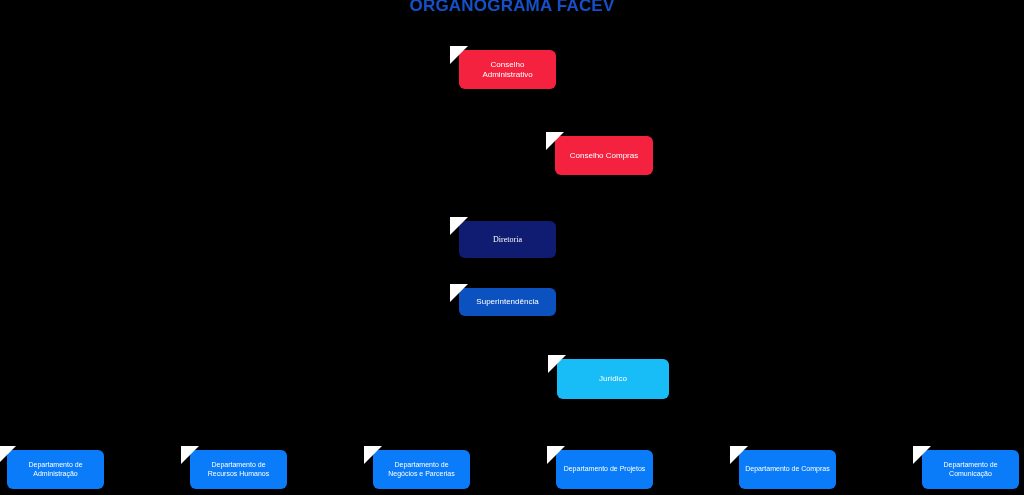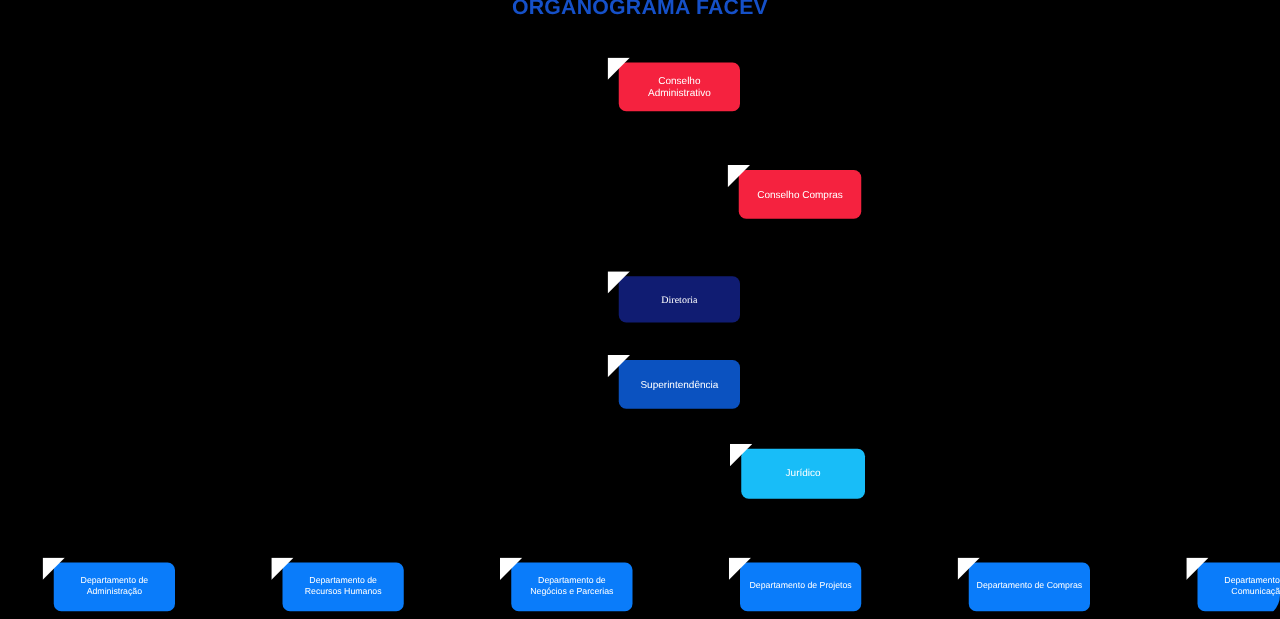"ORGANOGRAMA FACEV" #canvas { border-radius: 19px -> none }
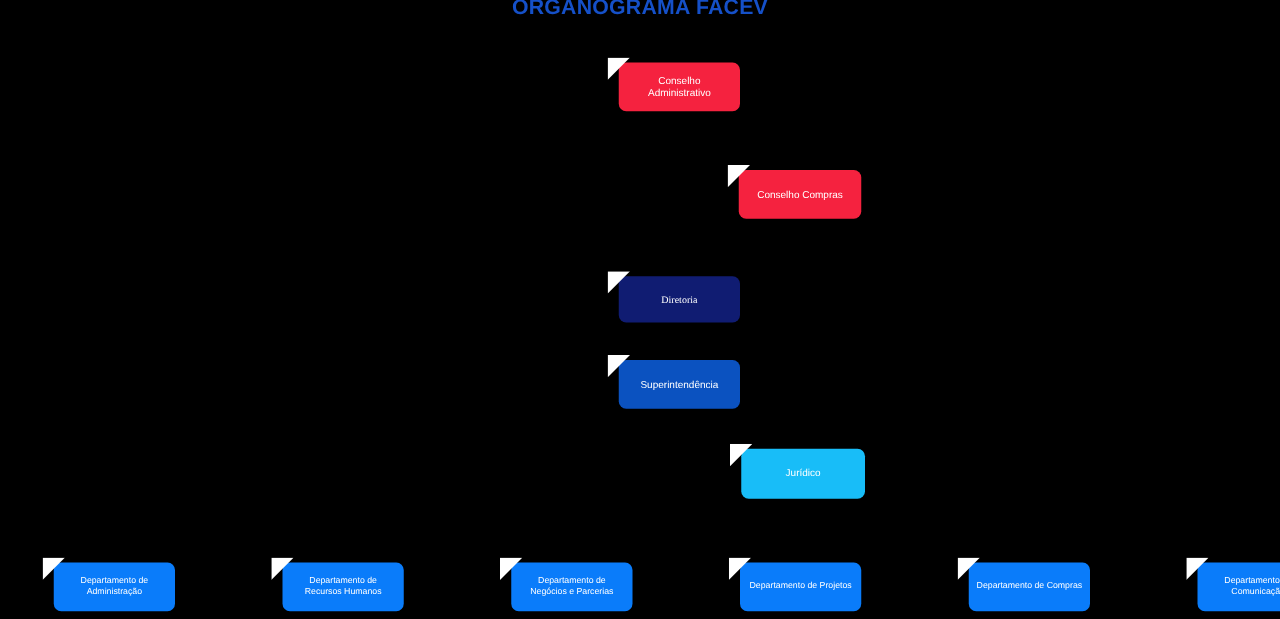"Conselho Administrativo" .node { margin-left: 36px -> none }
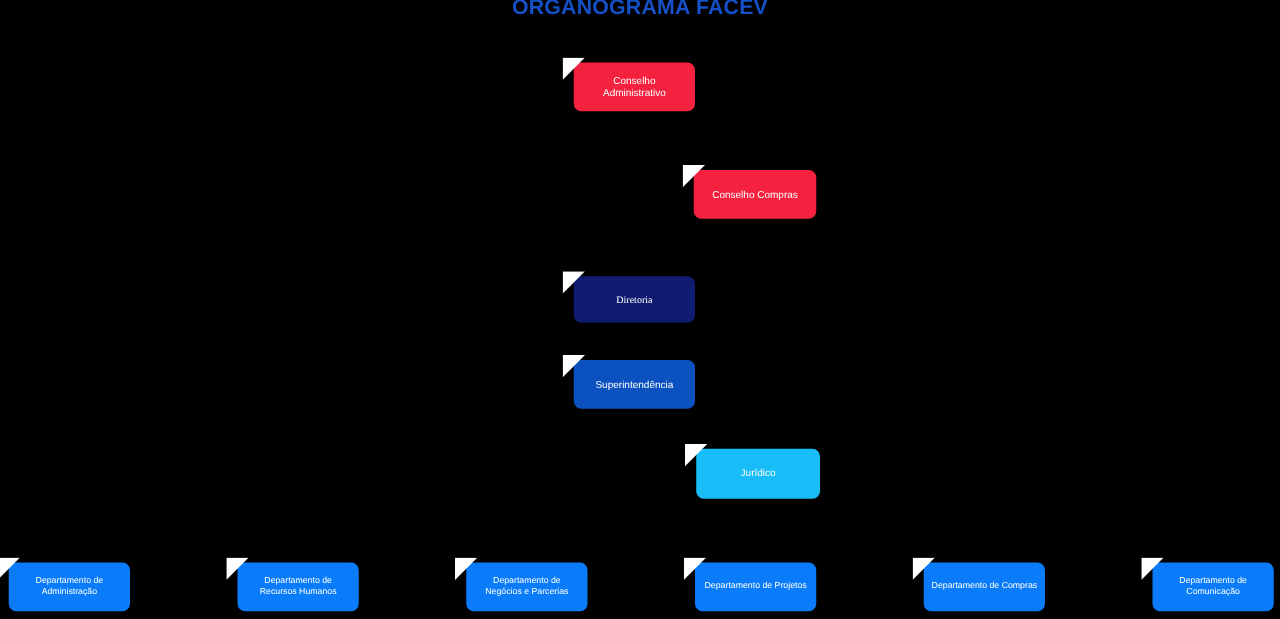"Superintendência" div.node { height: 39px -> 28px }
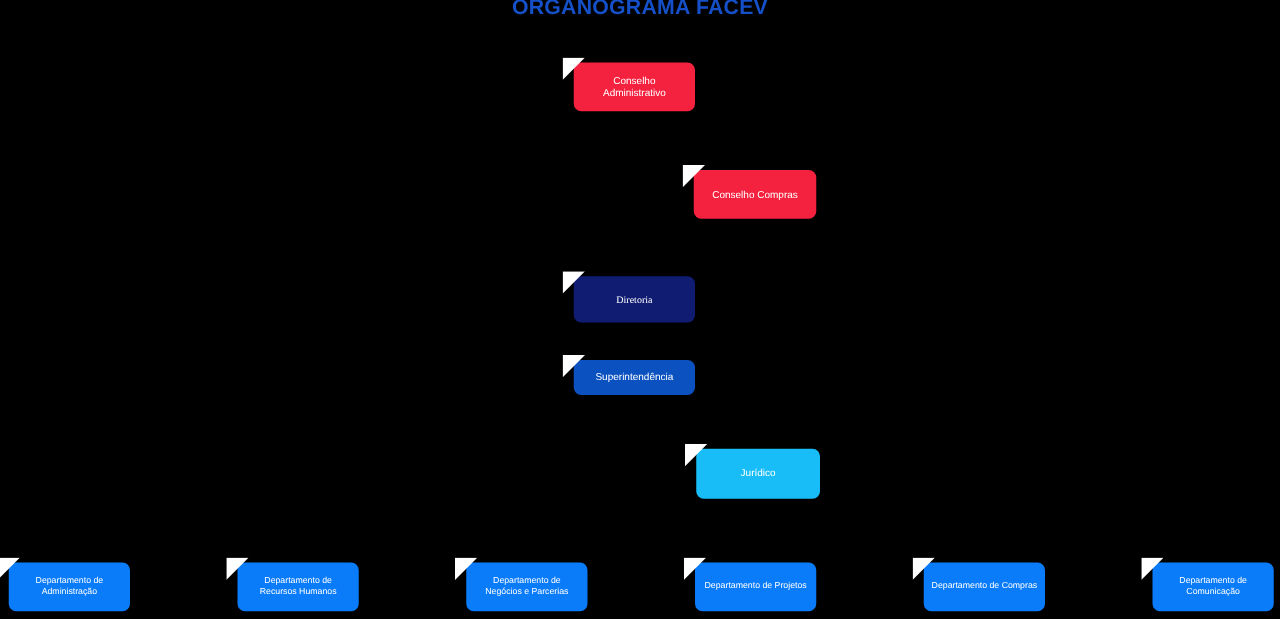"Jurídico" div.node { width: 99px -> 112px }
